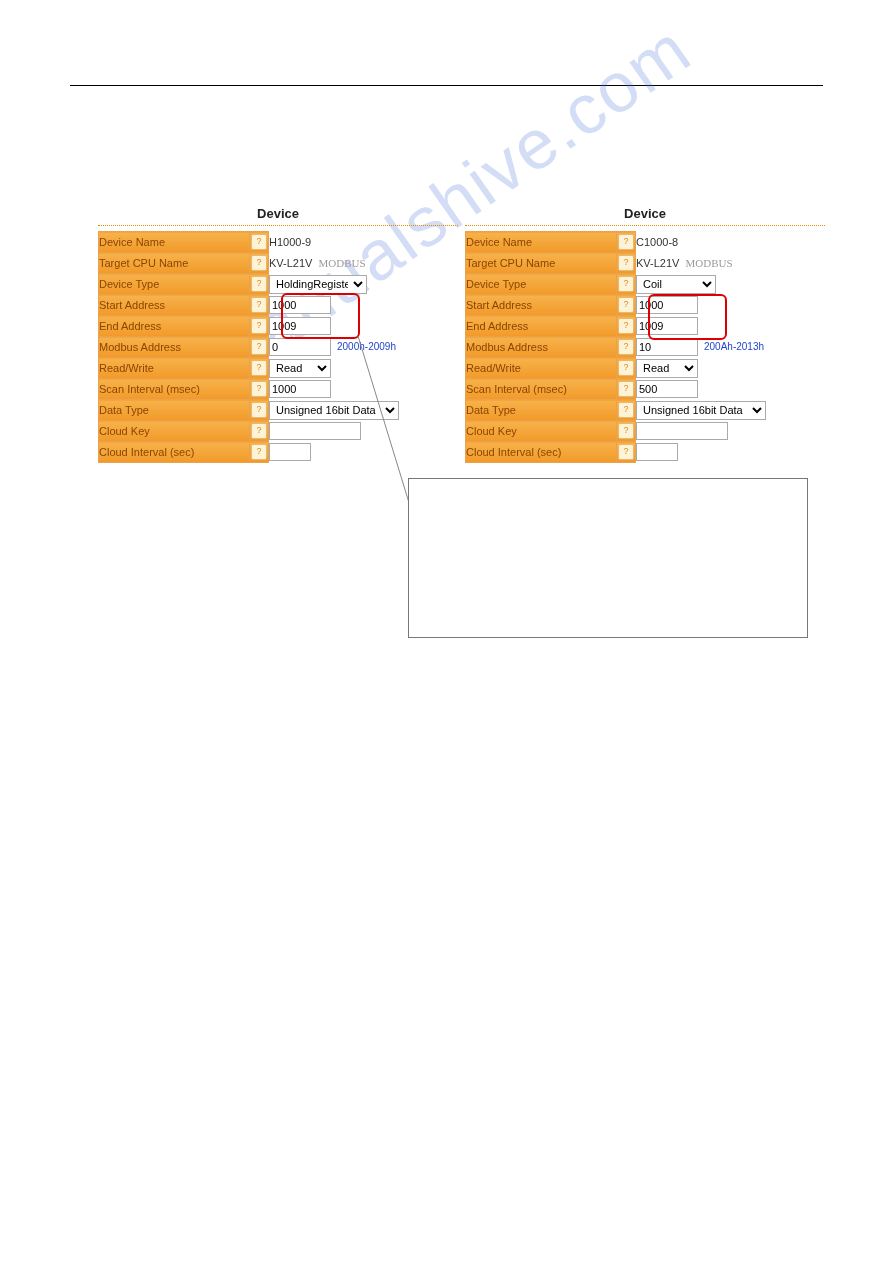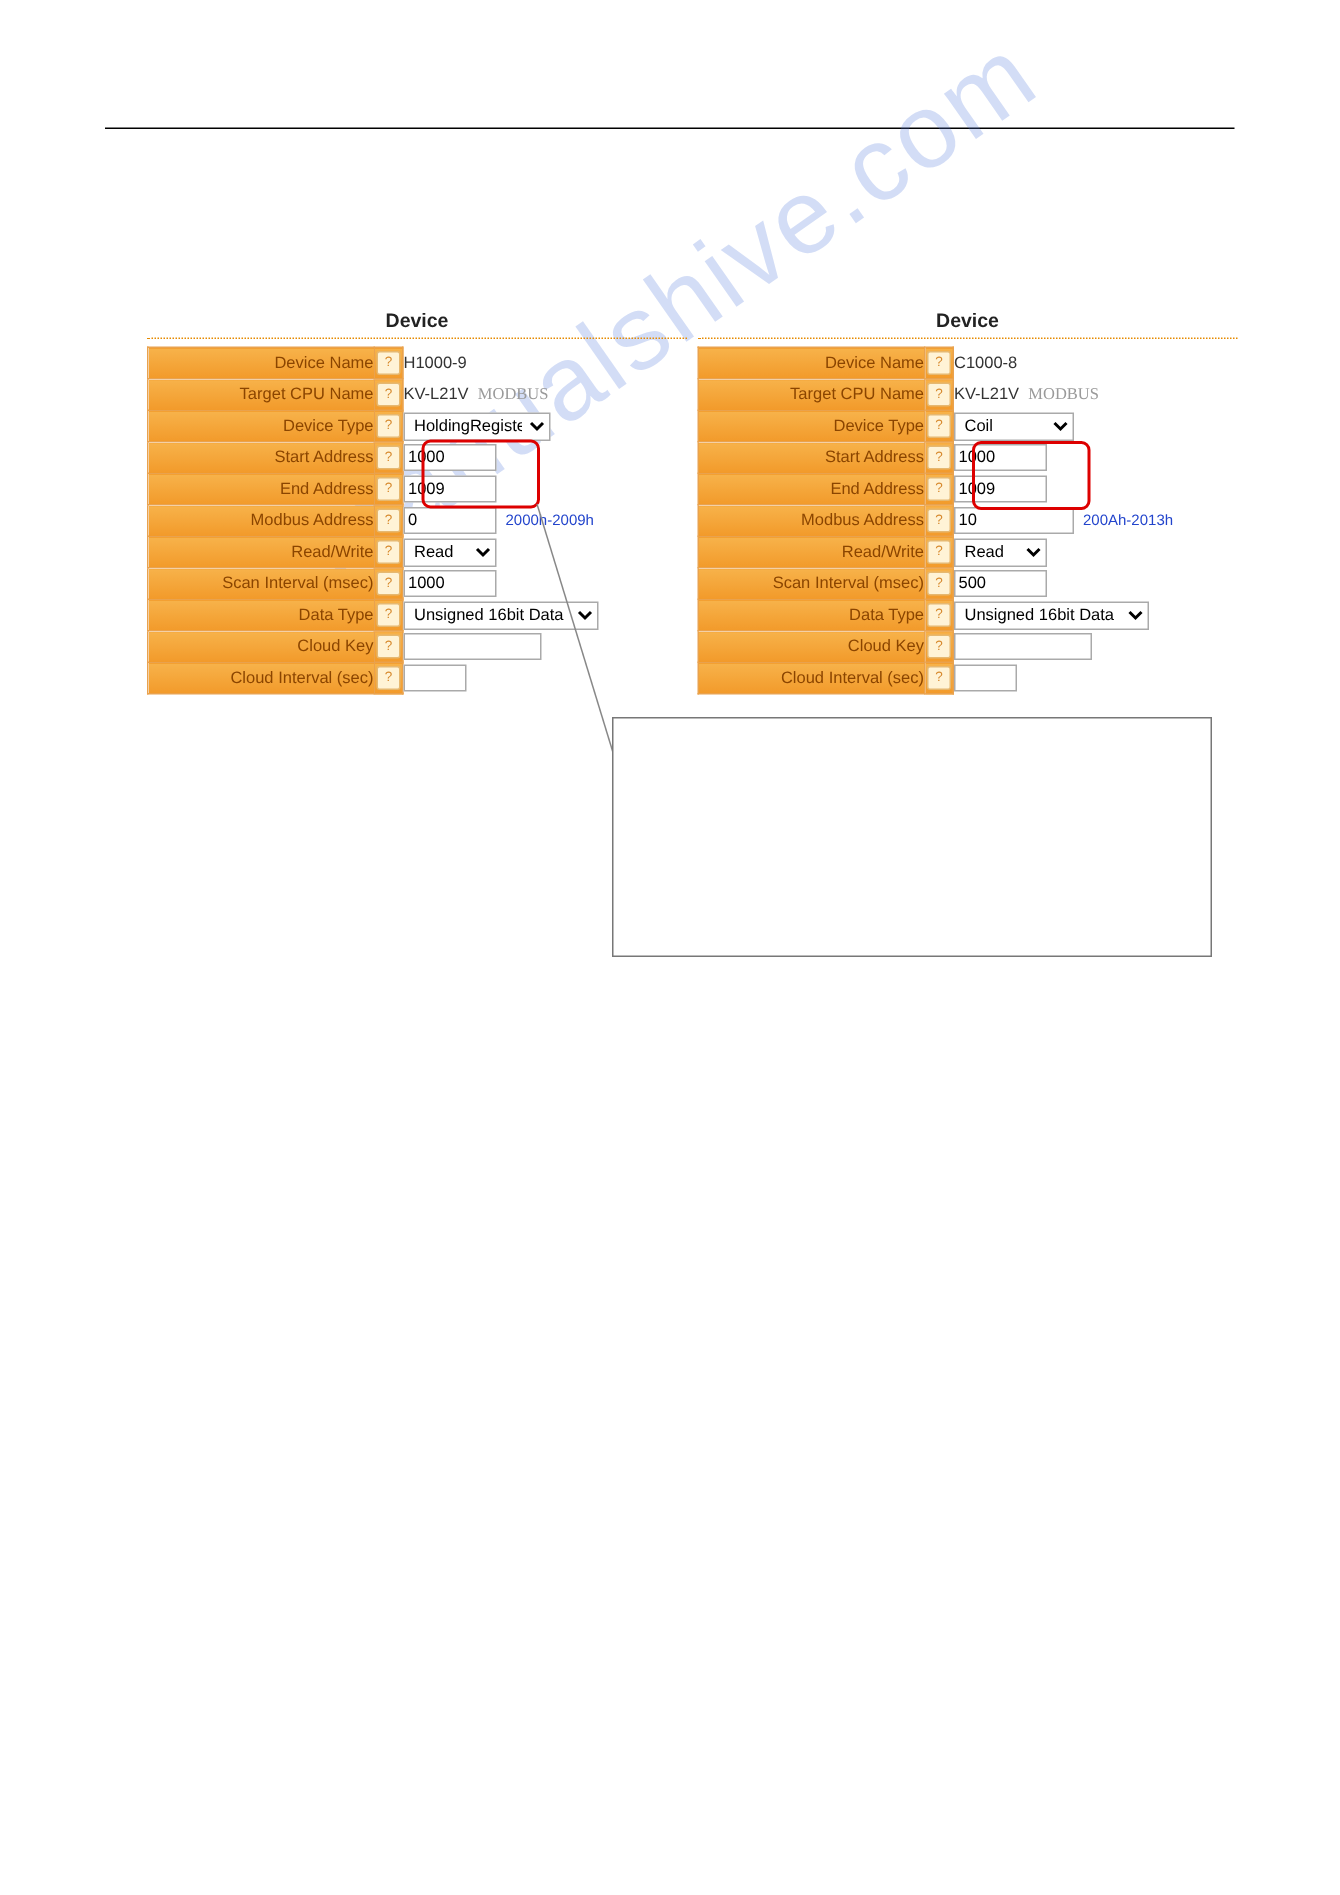"Device Name" td.lbl { text-align: right -> none }
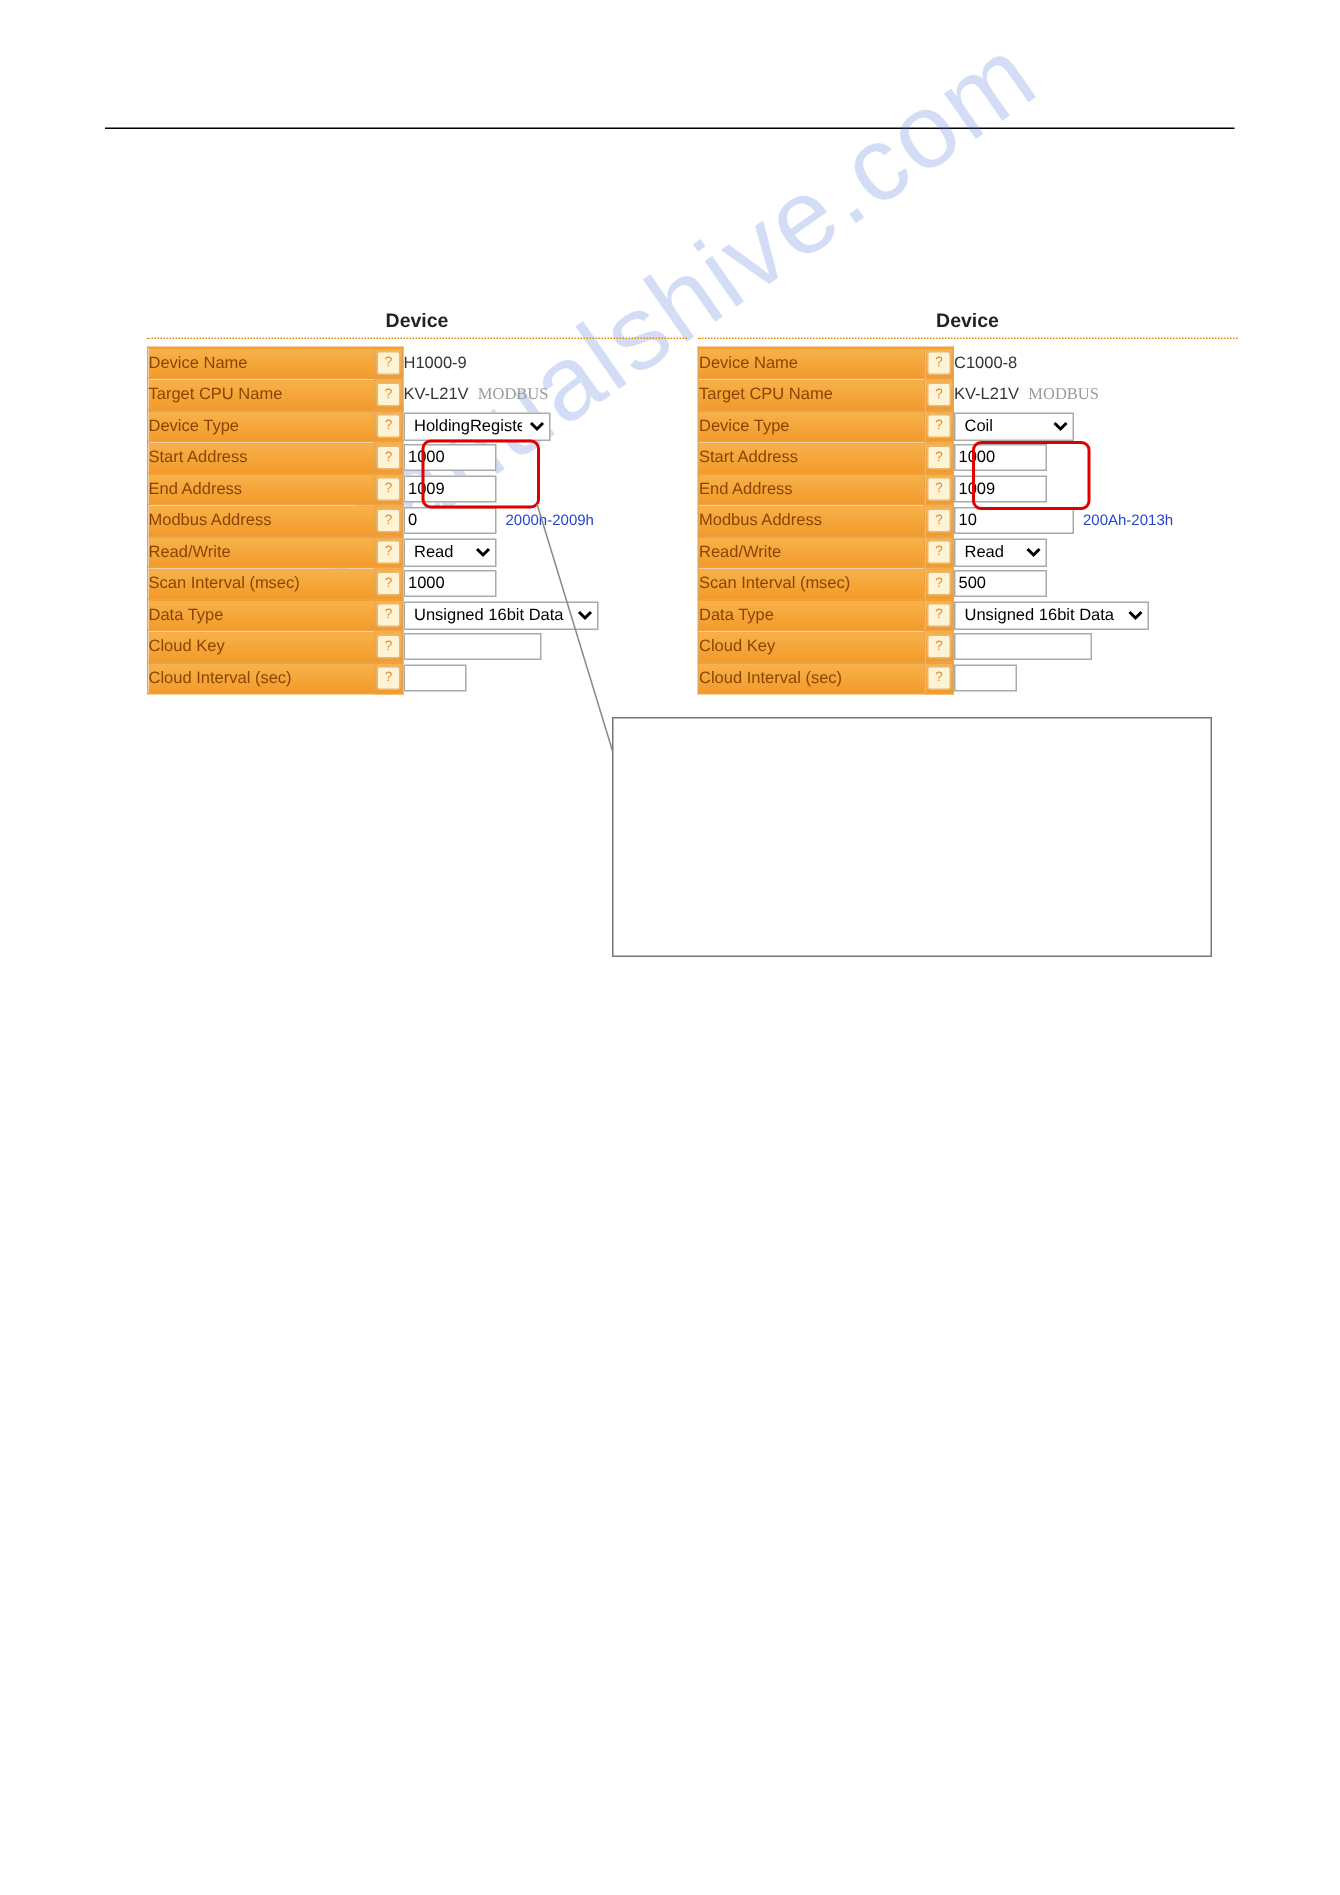"10" input.text { width: 80px -> 62px }
